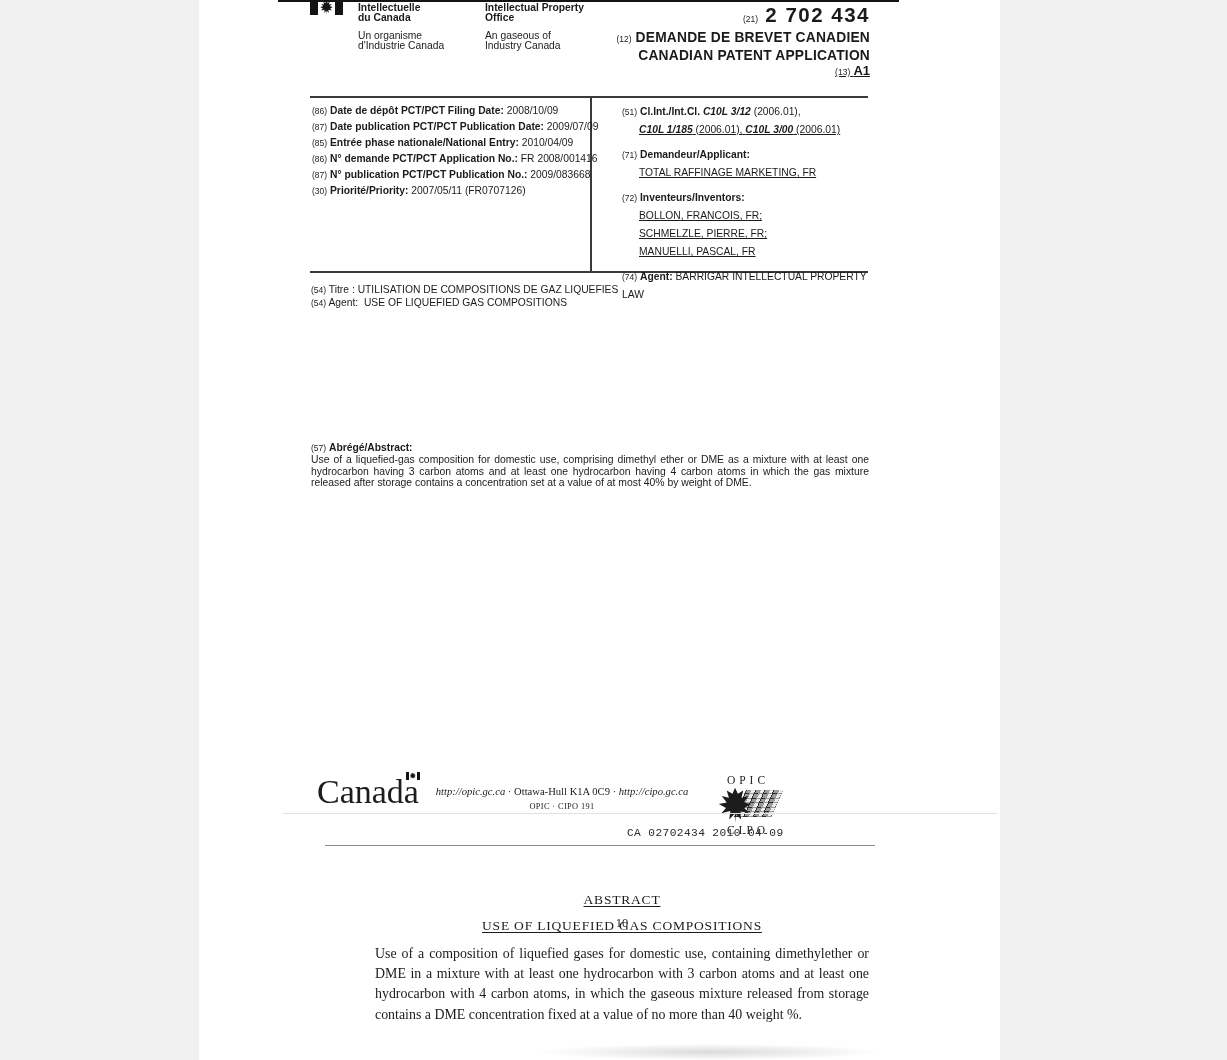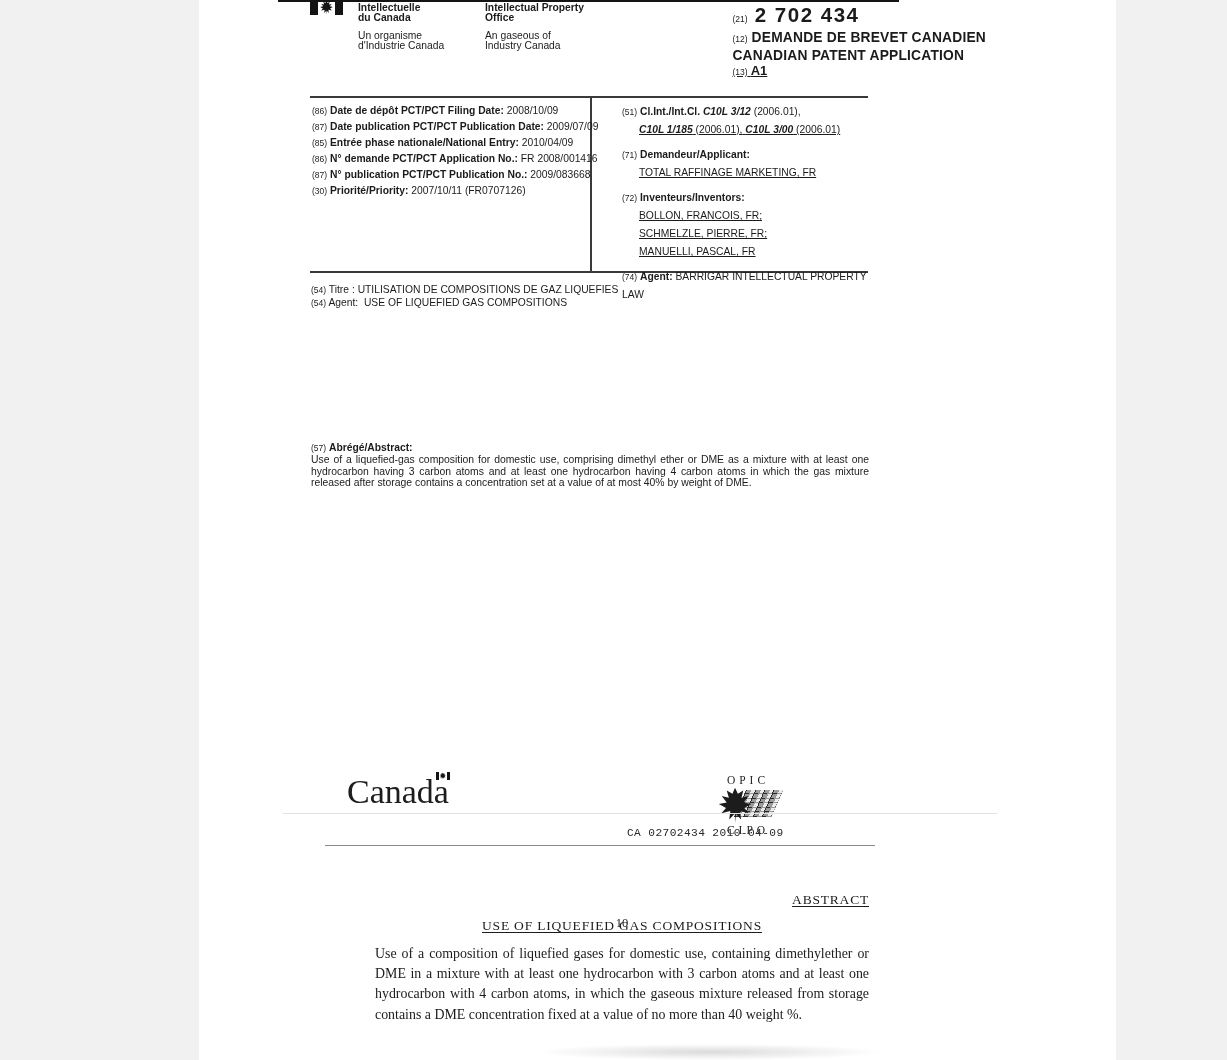"Intellectuelle" .paper { width: 917px -> 801px }
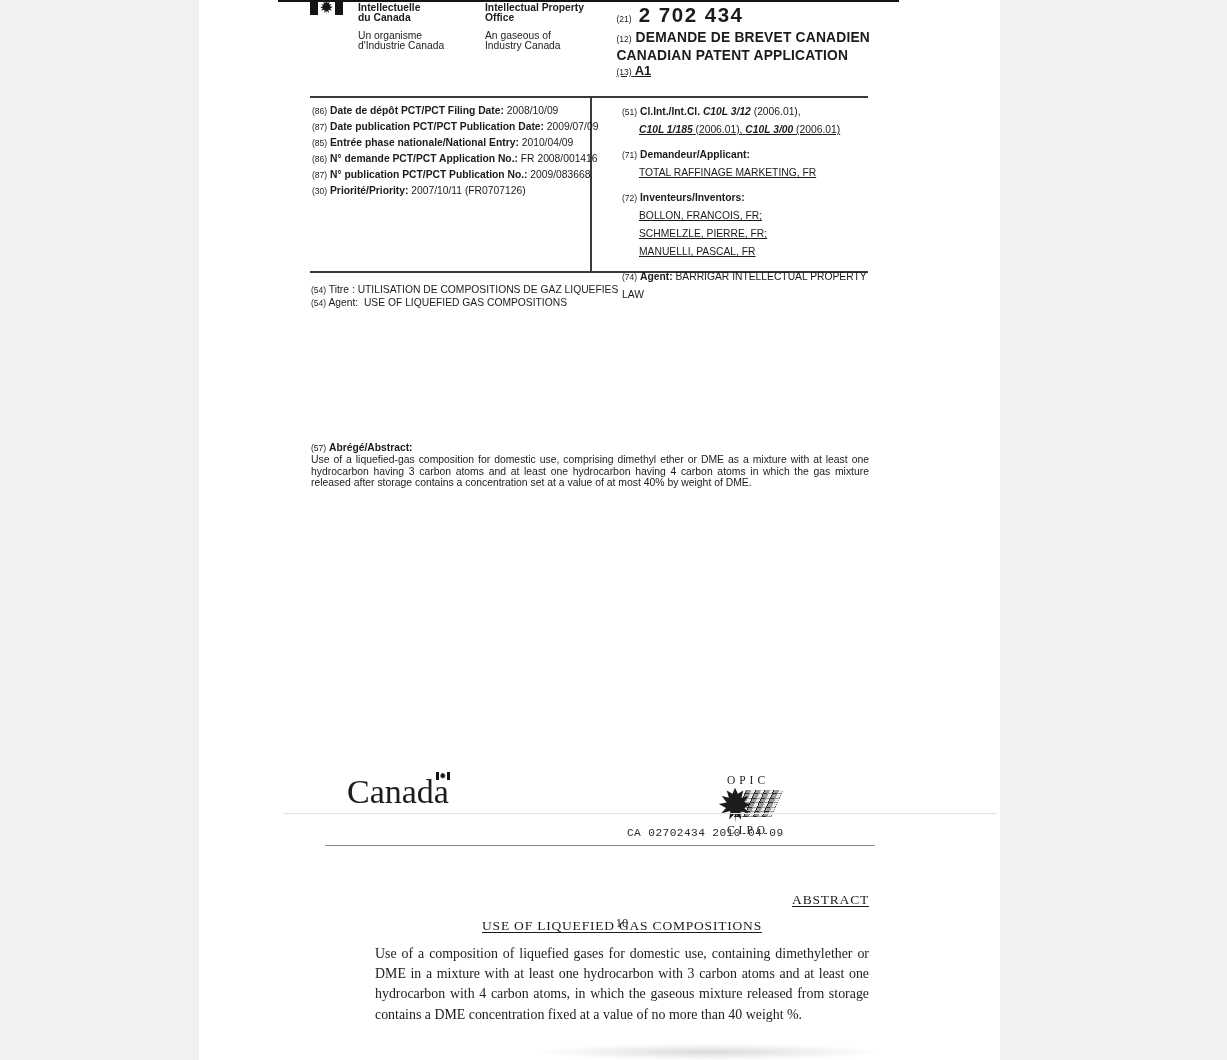"(21) 2 702 434" .head-right { text-align: left -> right }
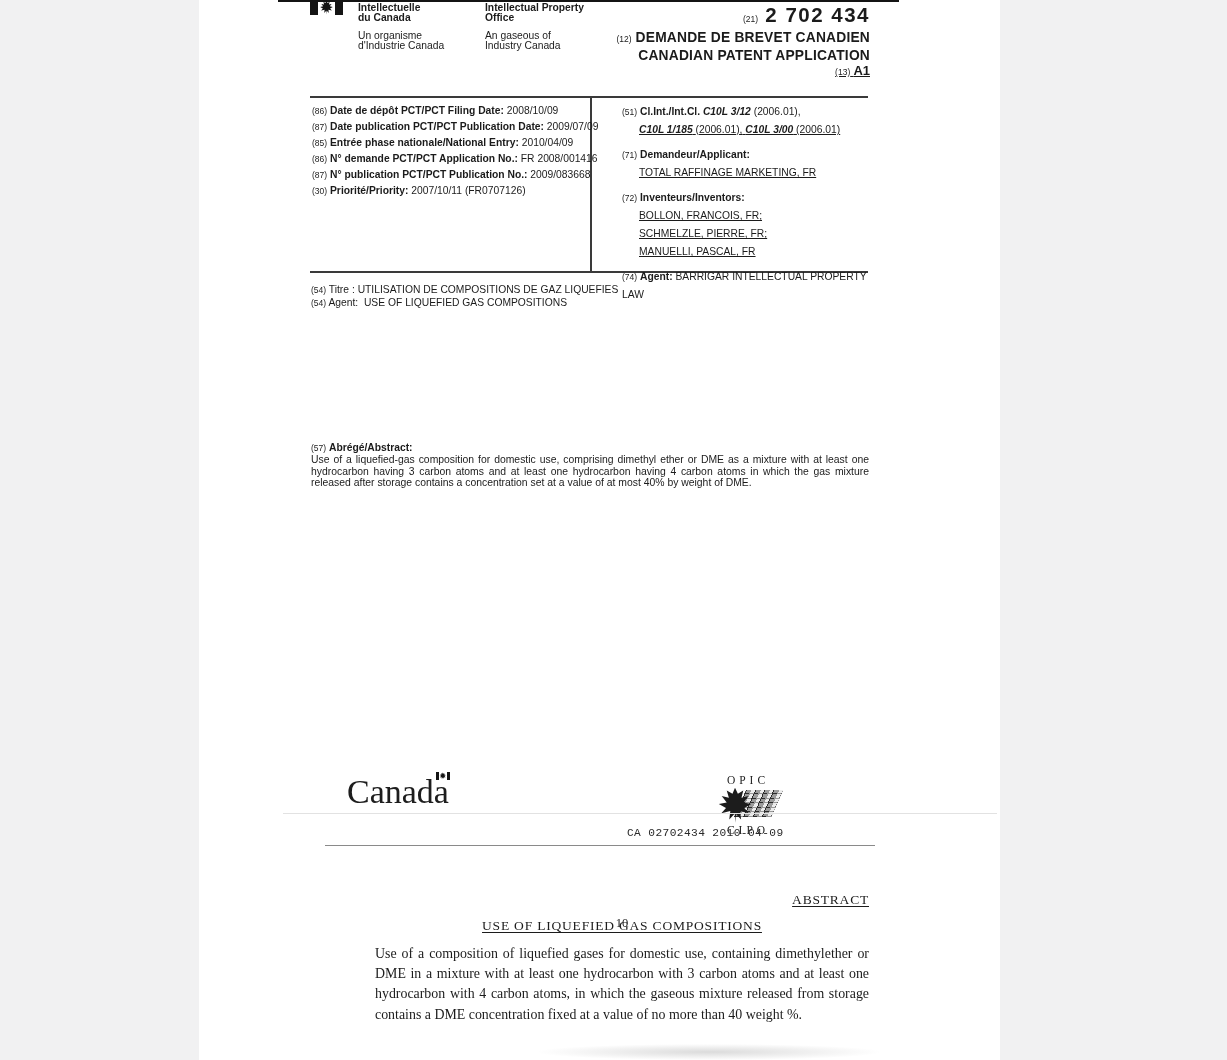"2007/10/11 (FR0707126)" span { text: 2007/10/11 -> 2007/05/11 }
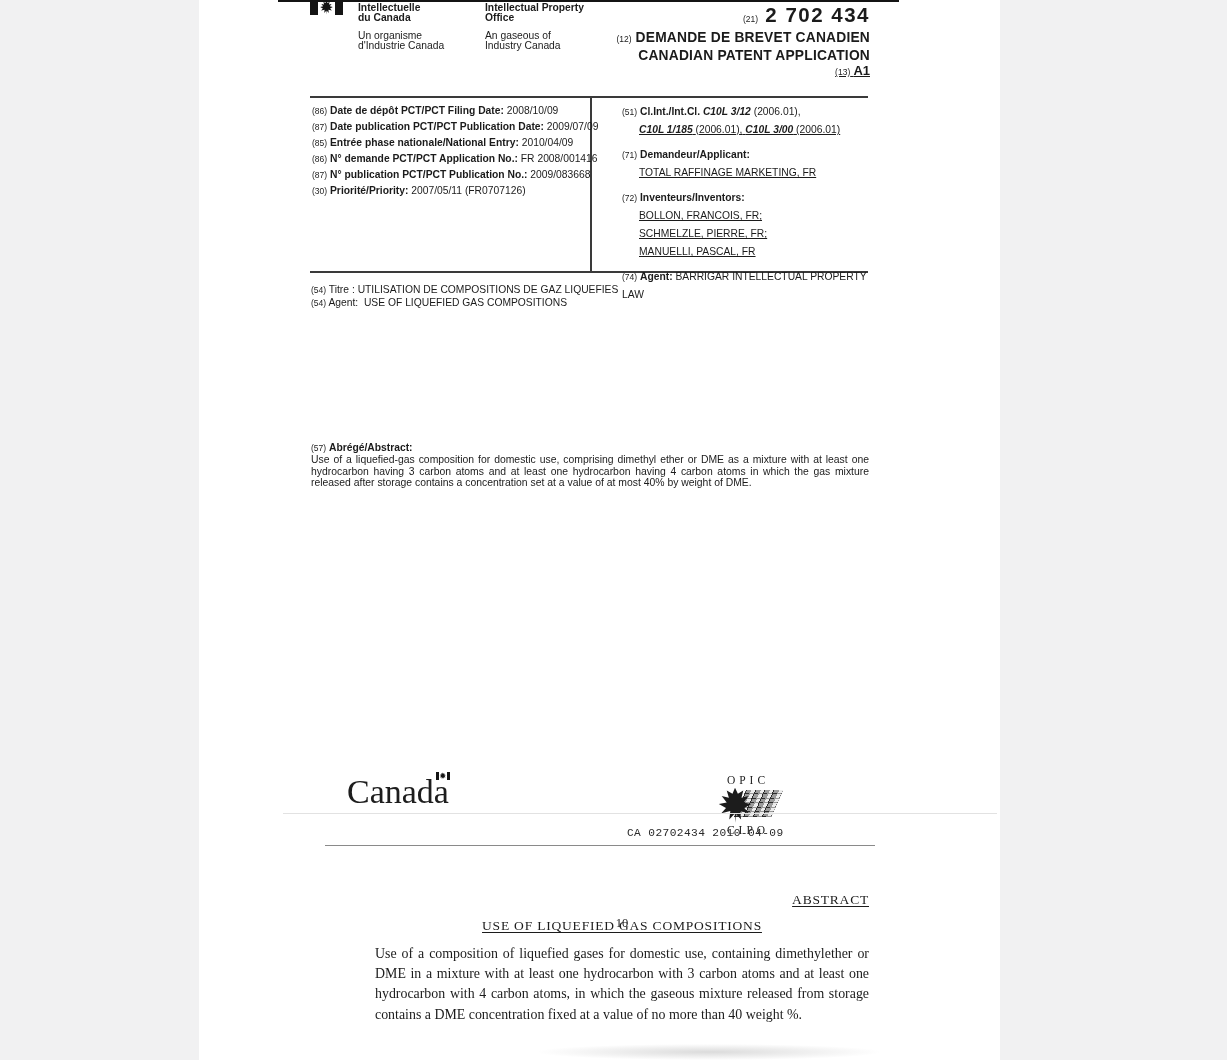"Canada" .canada-wm { margin-left: 30px -> none }
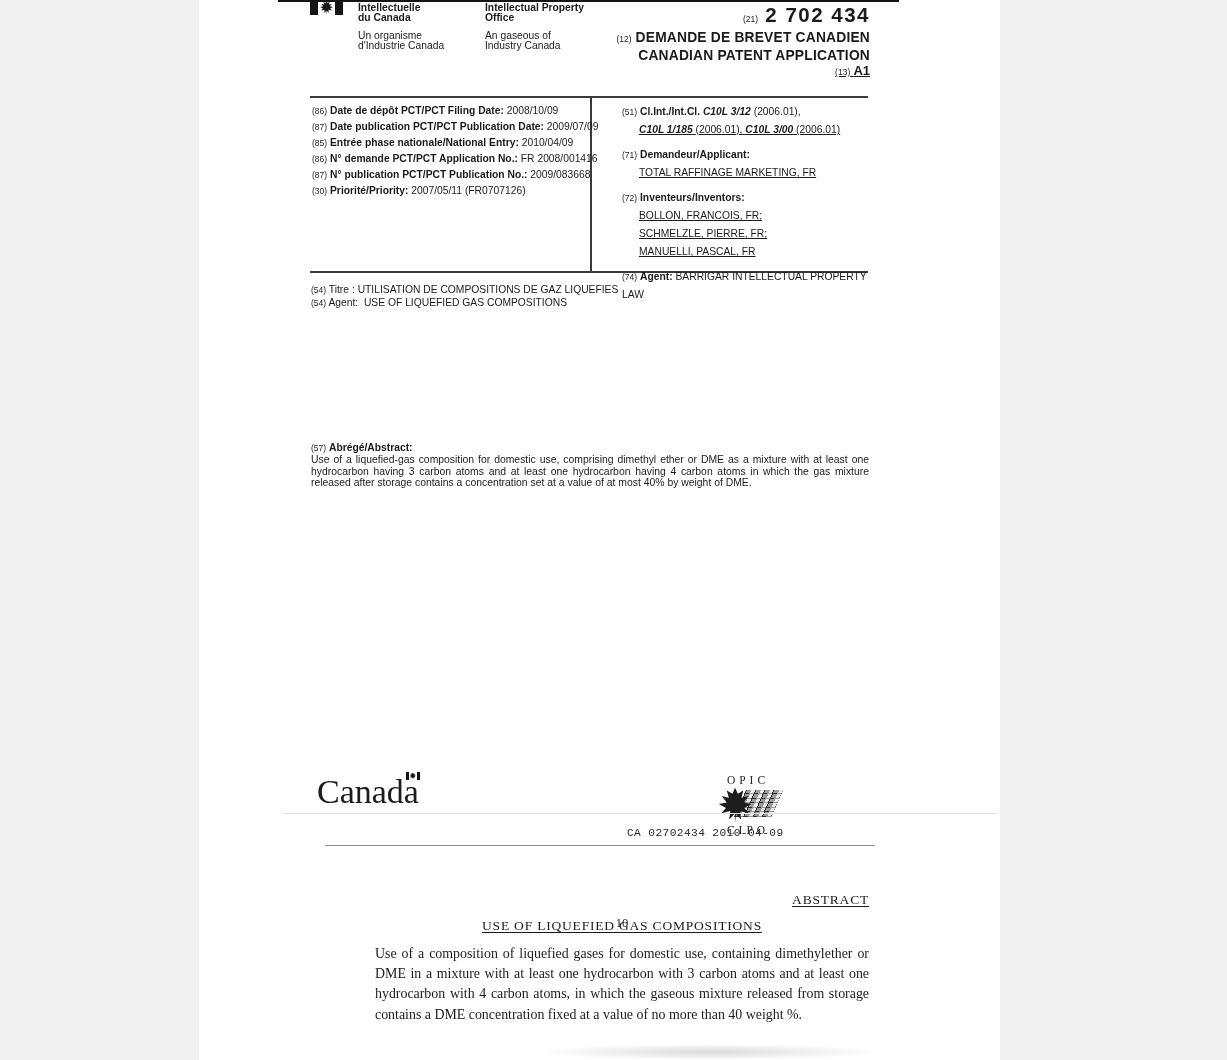"http://opic.gc.ca · Ottawa-Hull K1A 0C9" div.foot-center { html: none -> <div> <div><span>http://opic.gc.ca</span> <span>·</span> <span>Ottawa-Hull K1A 0C9</span> <span>·</span> <span>http://cipo.gc.ca</span></div> <div>OPIC · CIPO 191</div> </div> }
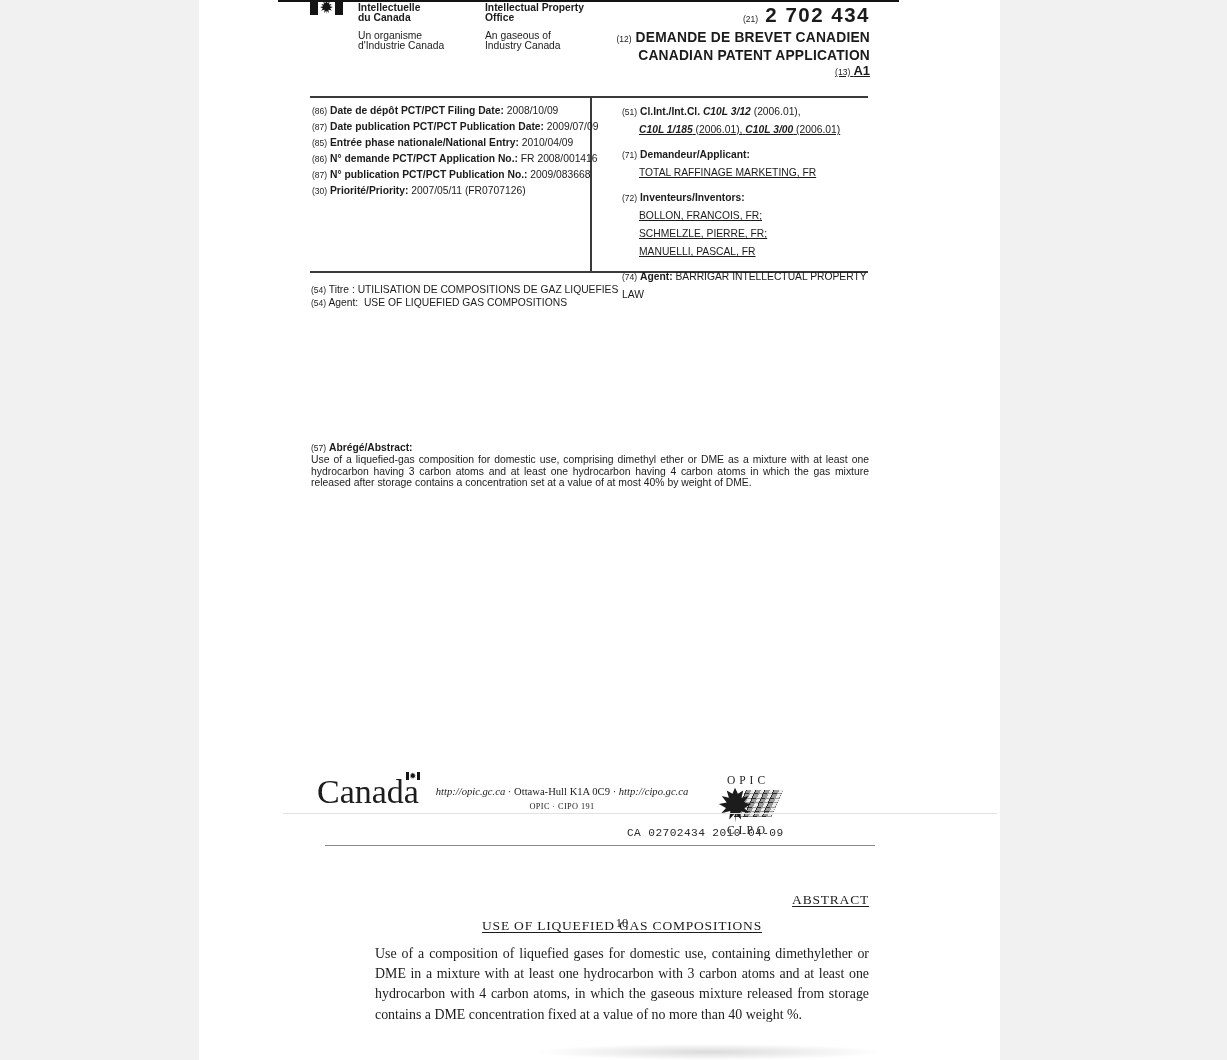"ABSTRACT" .p2-h1 { text-align: right -> none }
